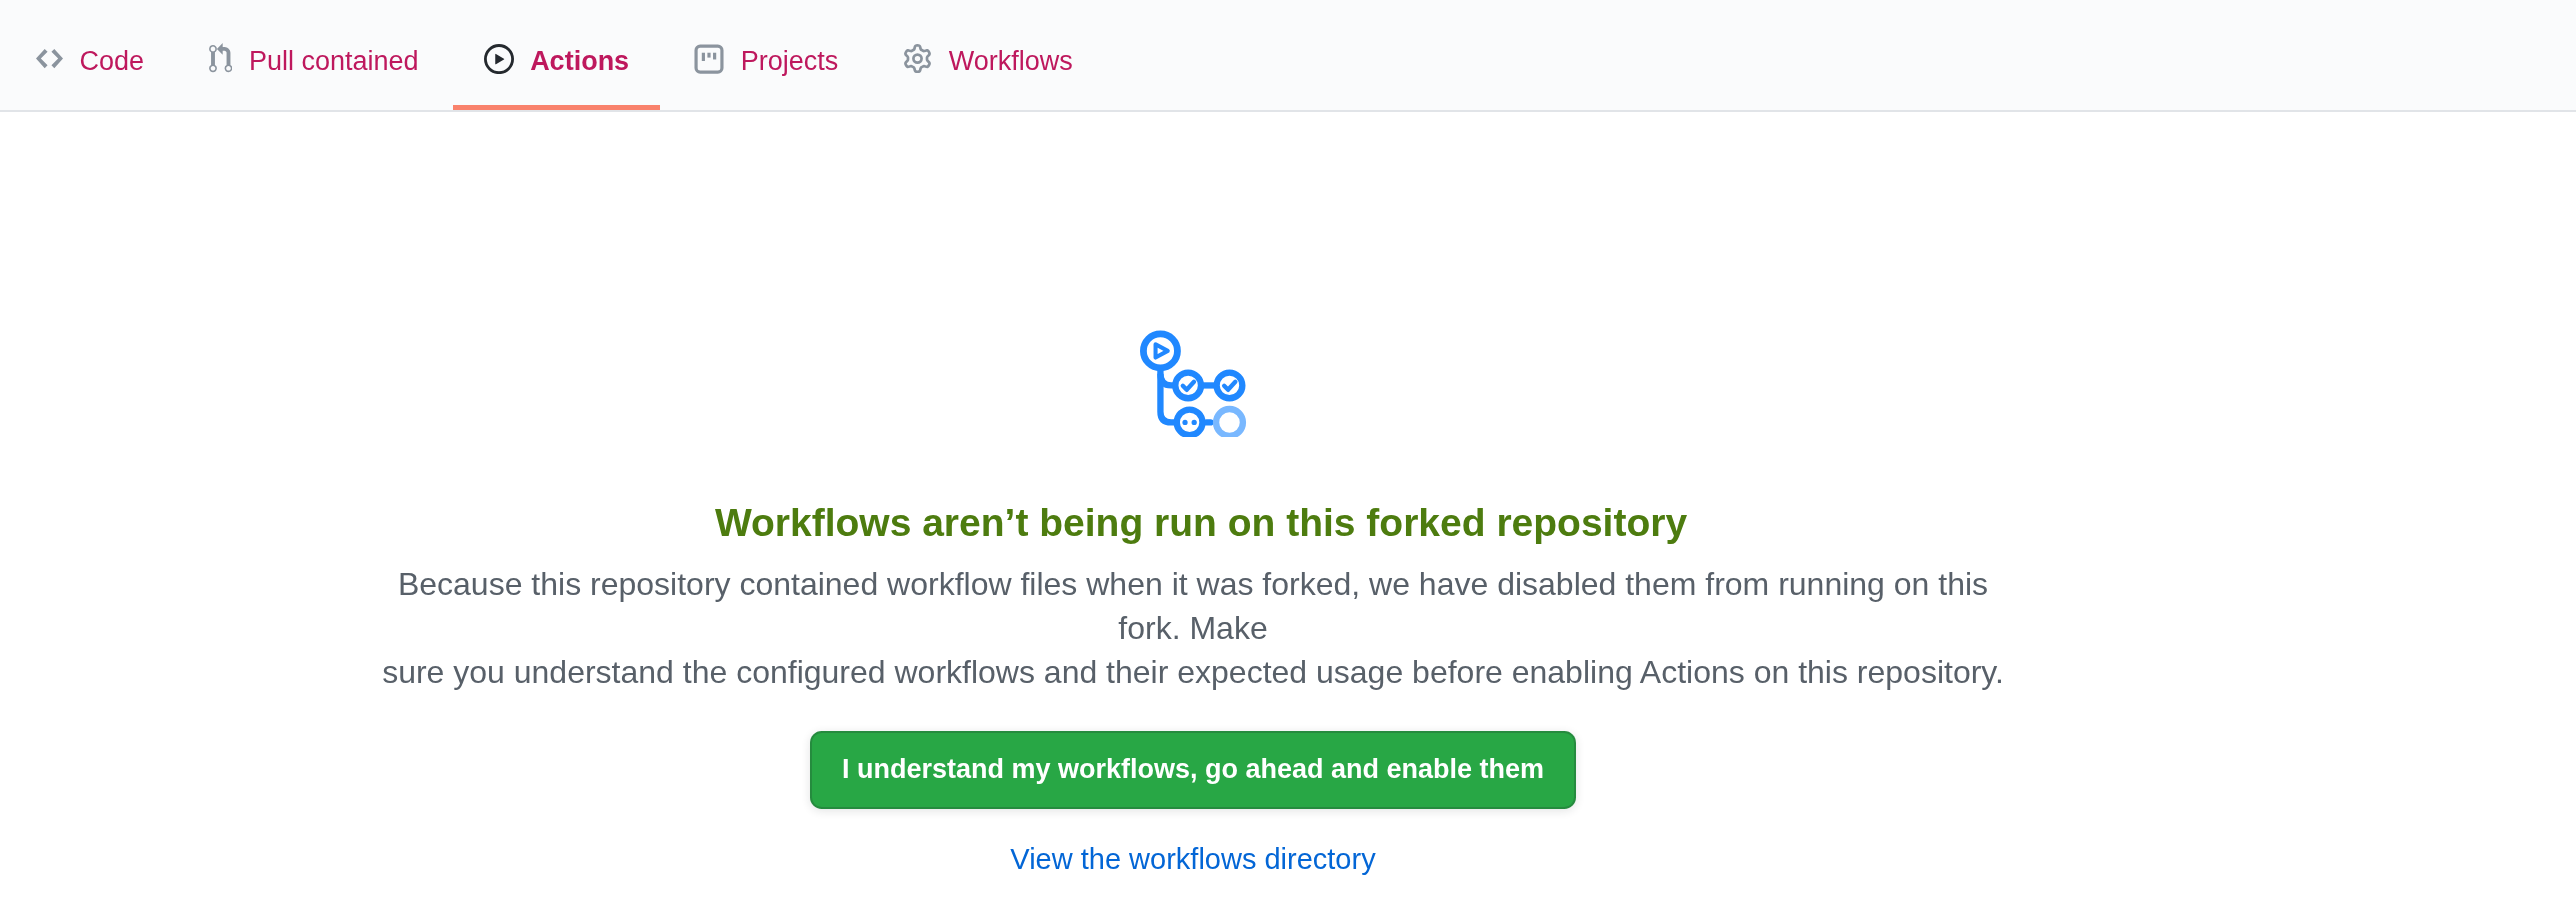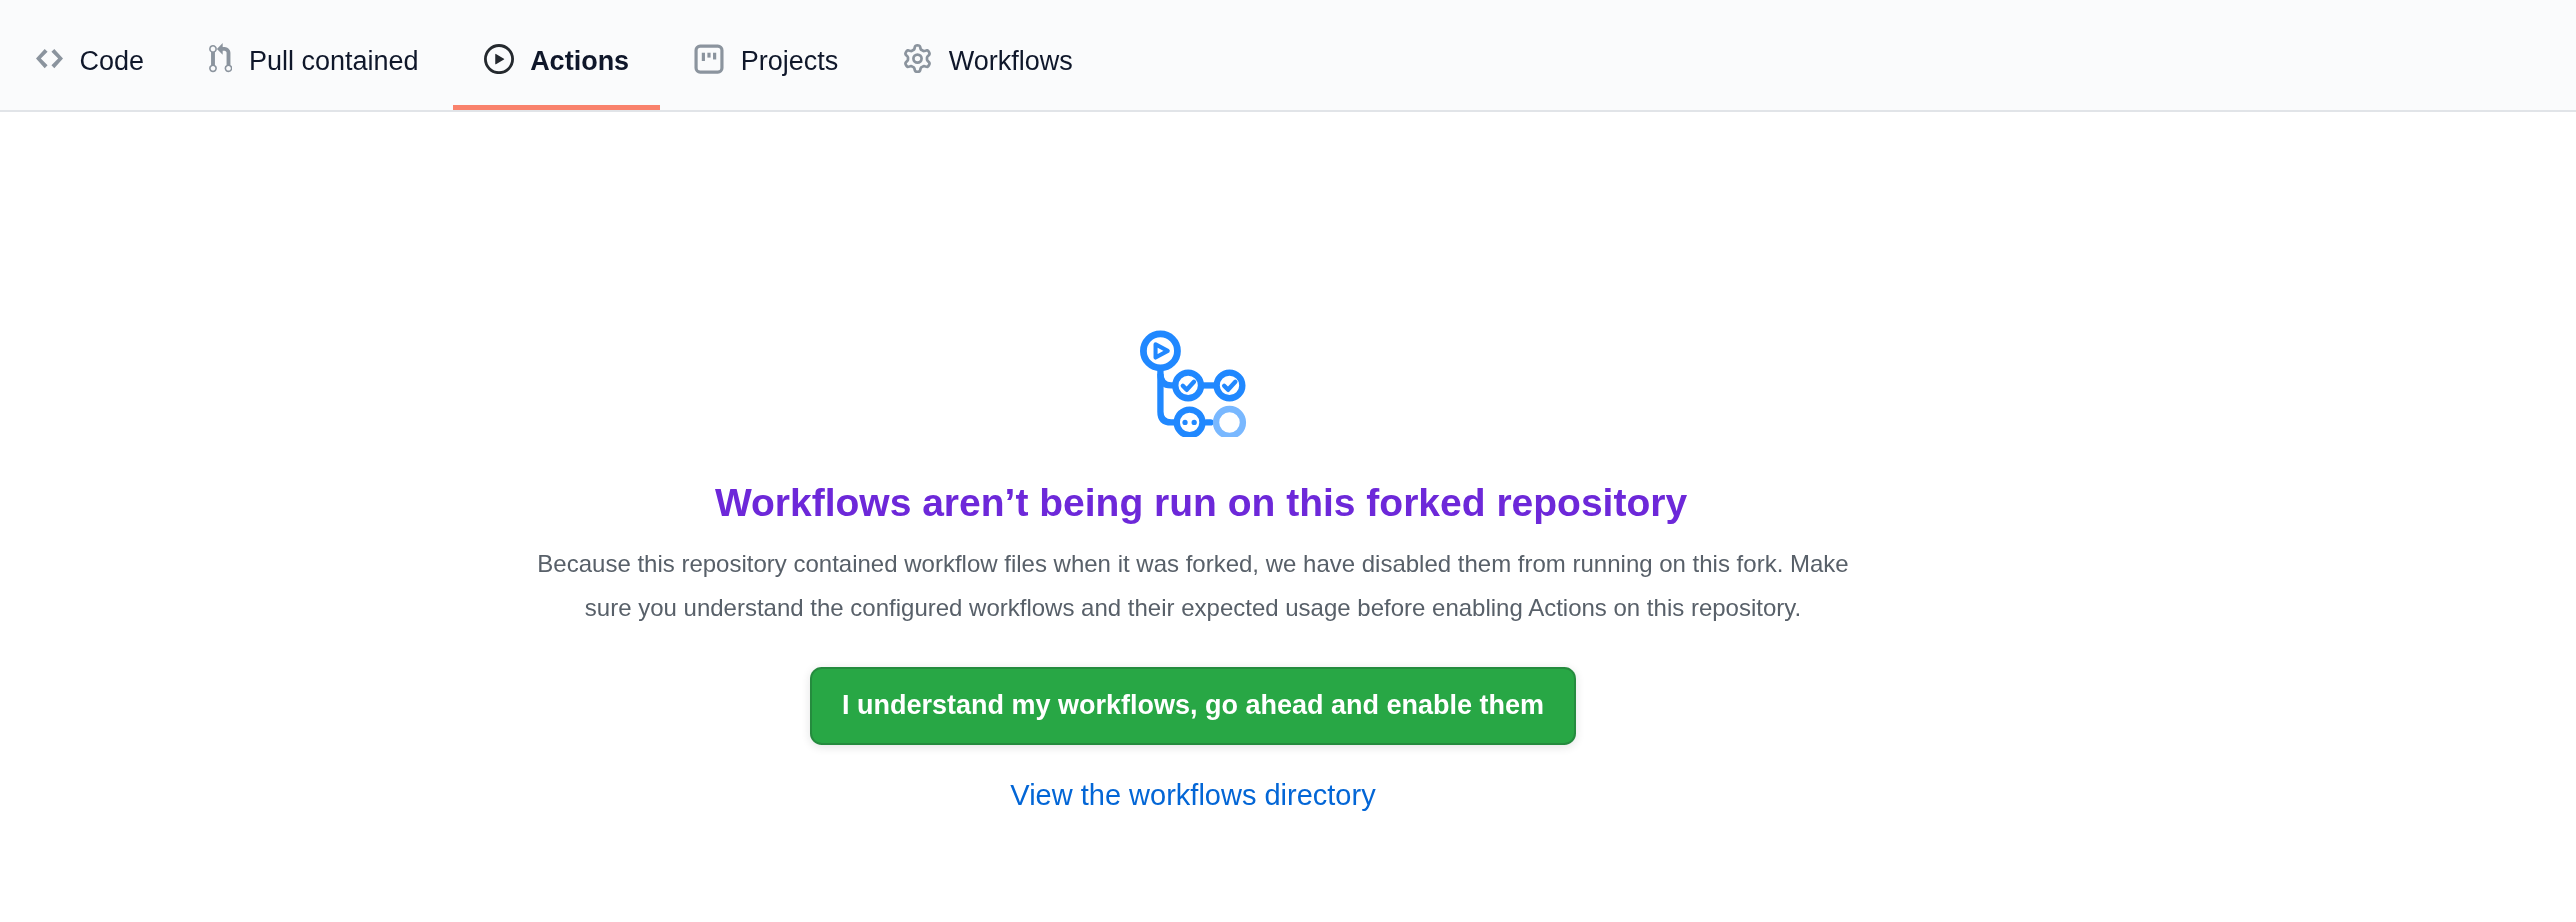"Code" .tab { color: #0f172a -> #be185d }
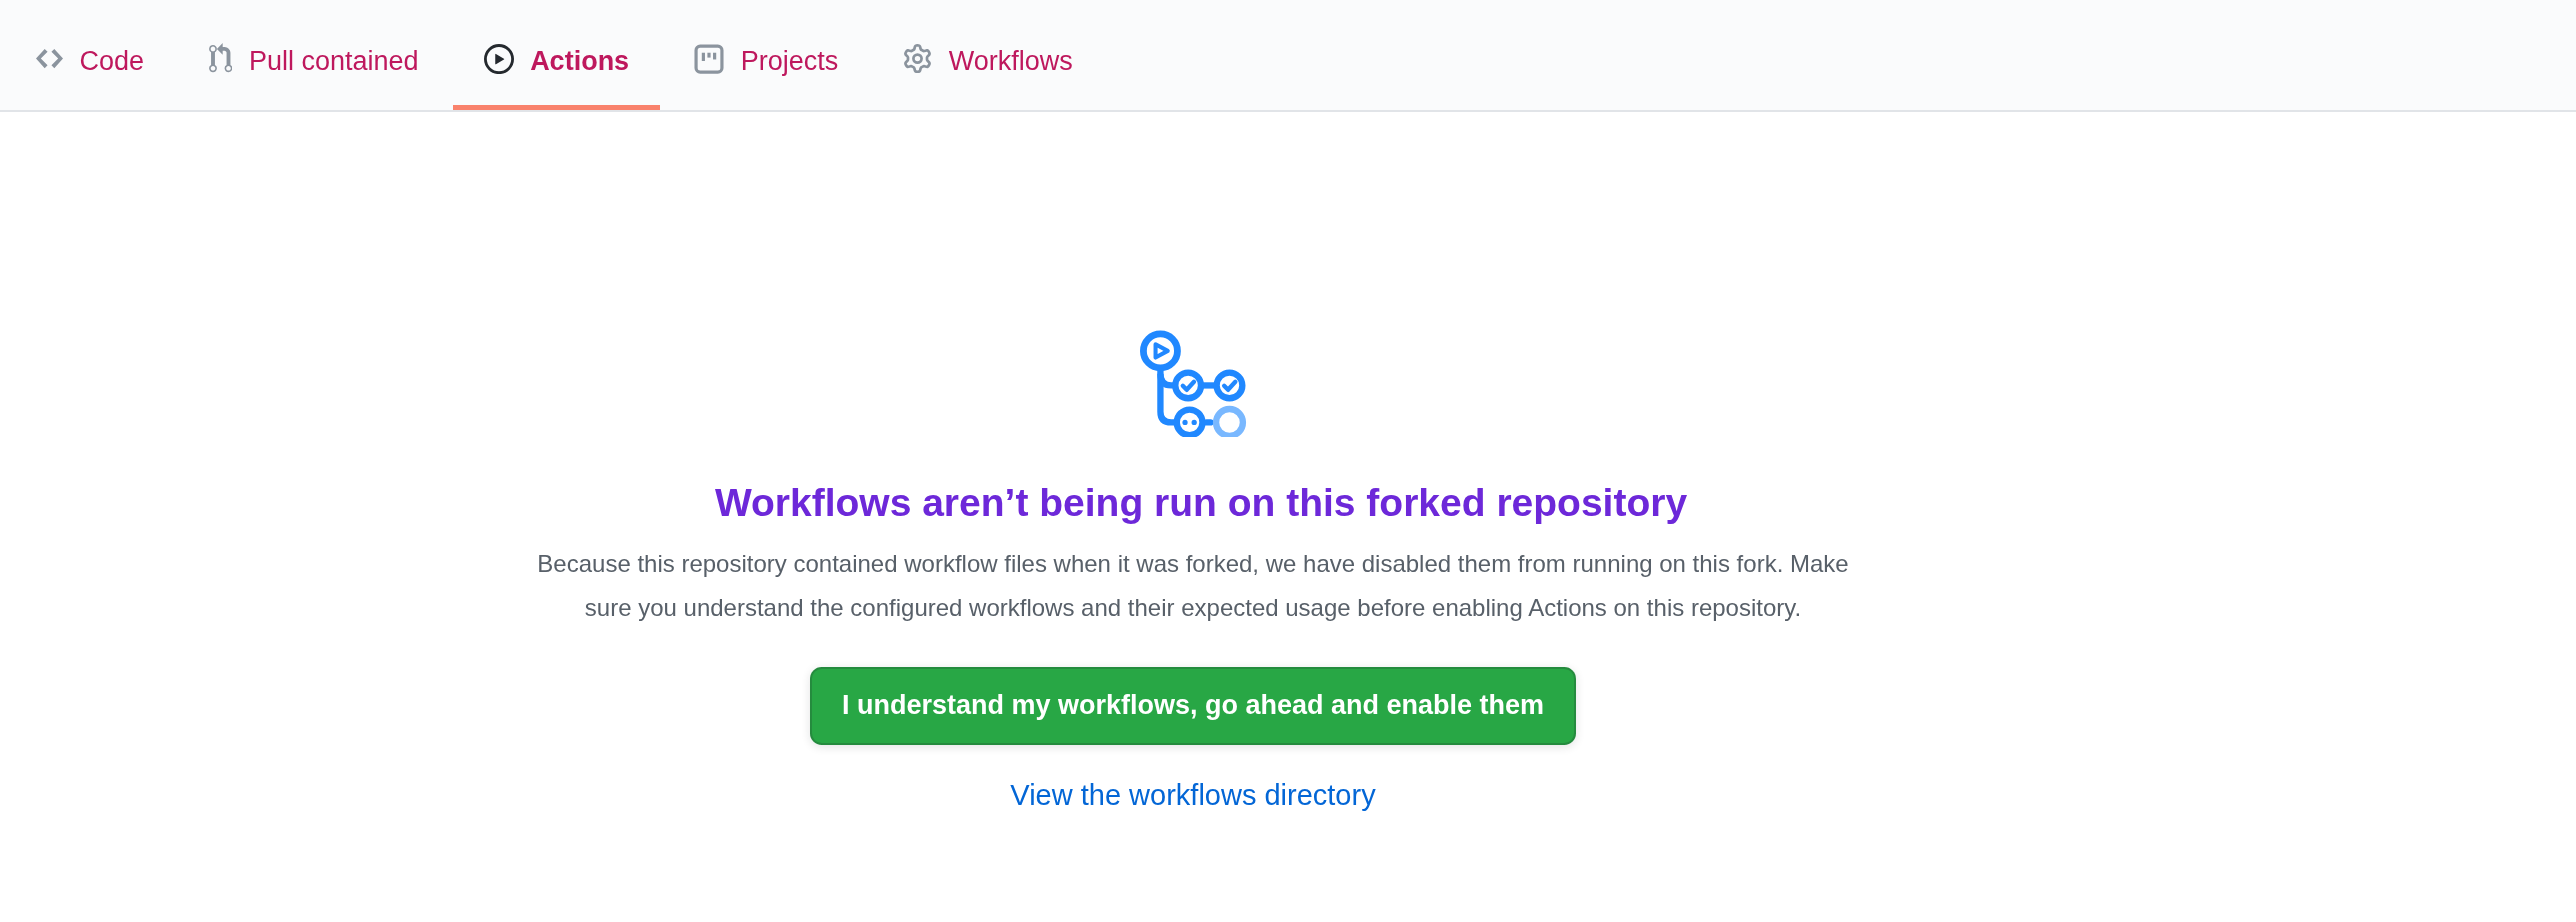"Workflows aren’t being run on" .bs-heading { color: #6d28d9 -> #4d7c0f; margin-top: 38px -> 58px }
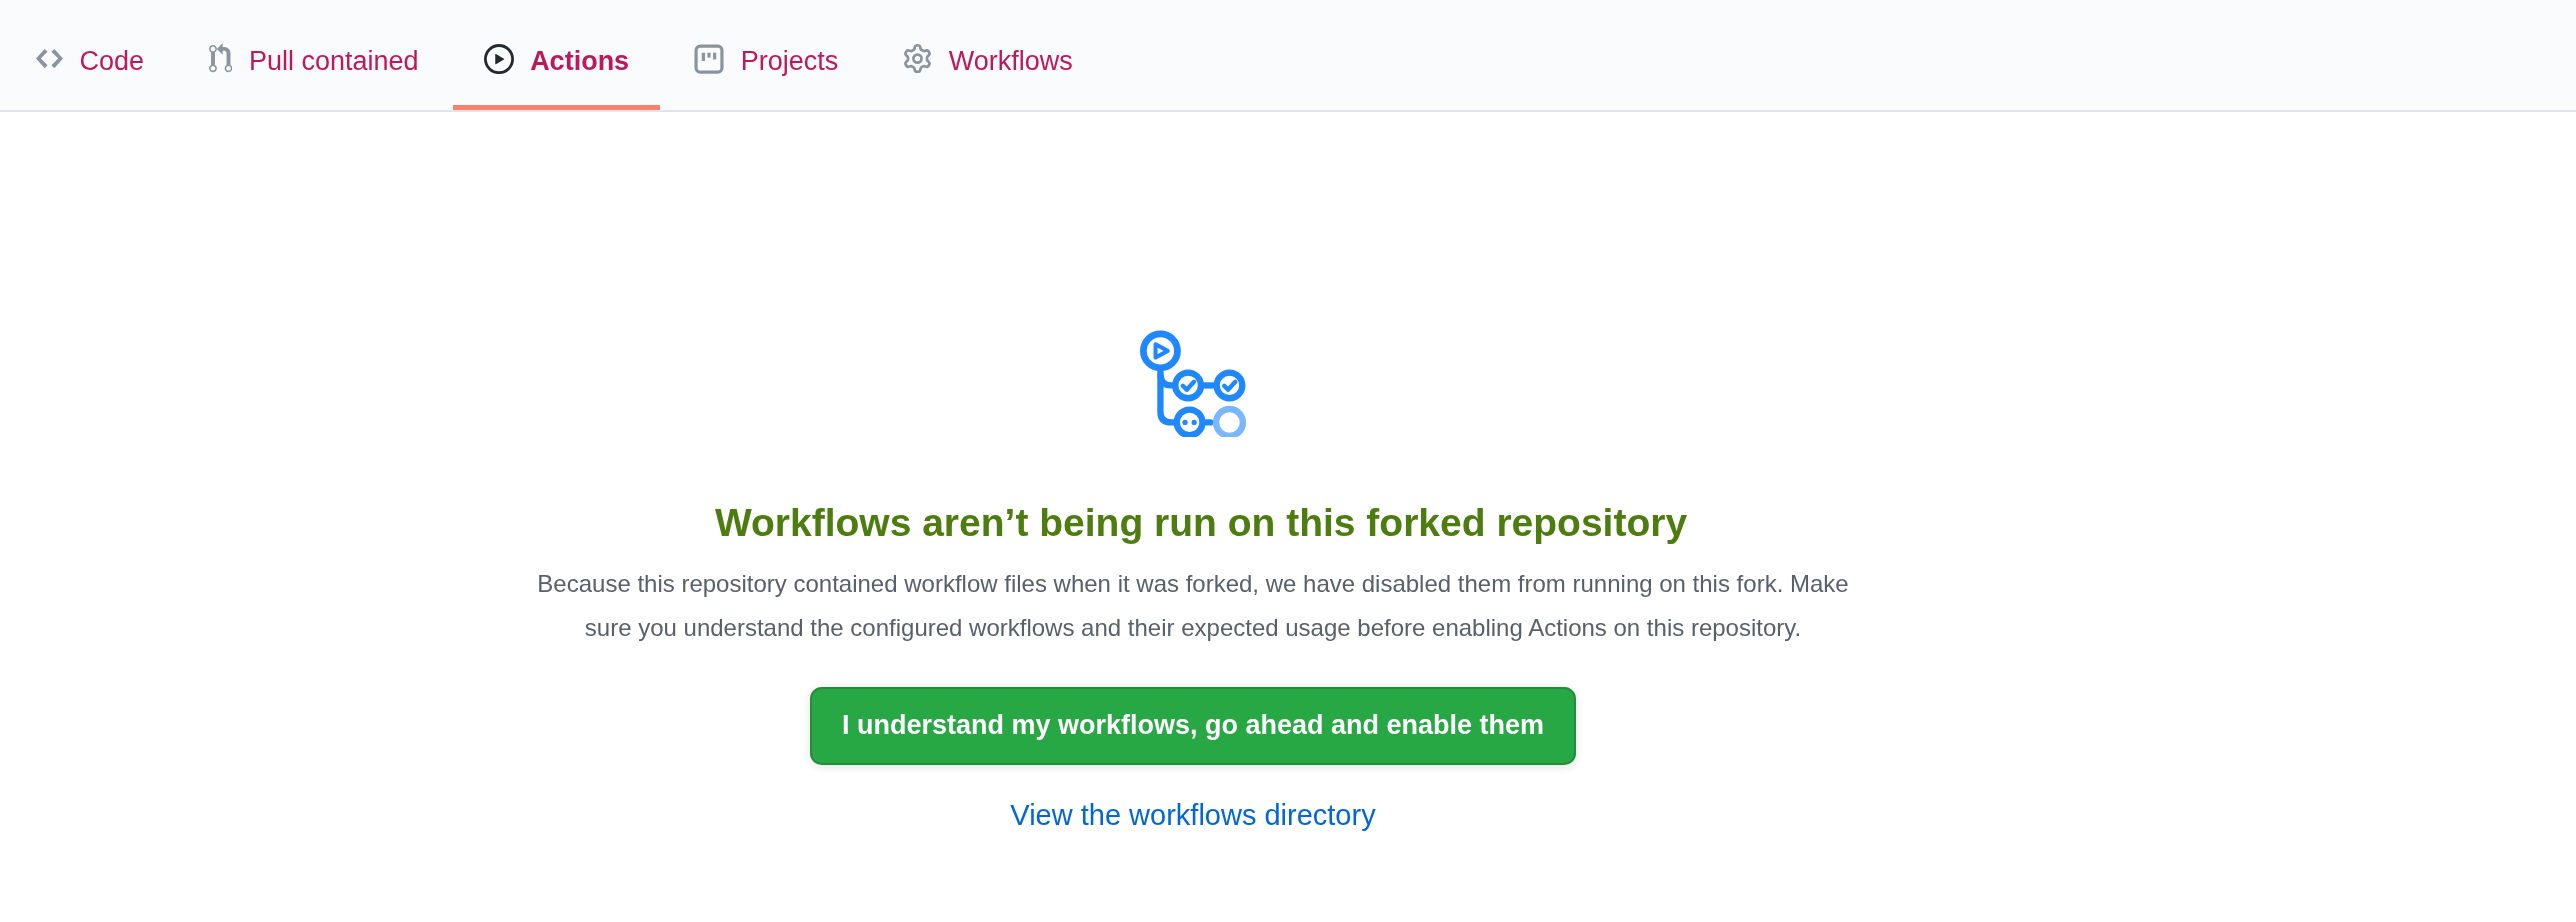"Because this repository contained" .bs-desc { font-size: 24px -> 32px }
